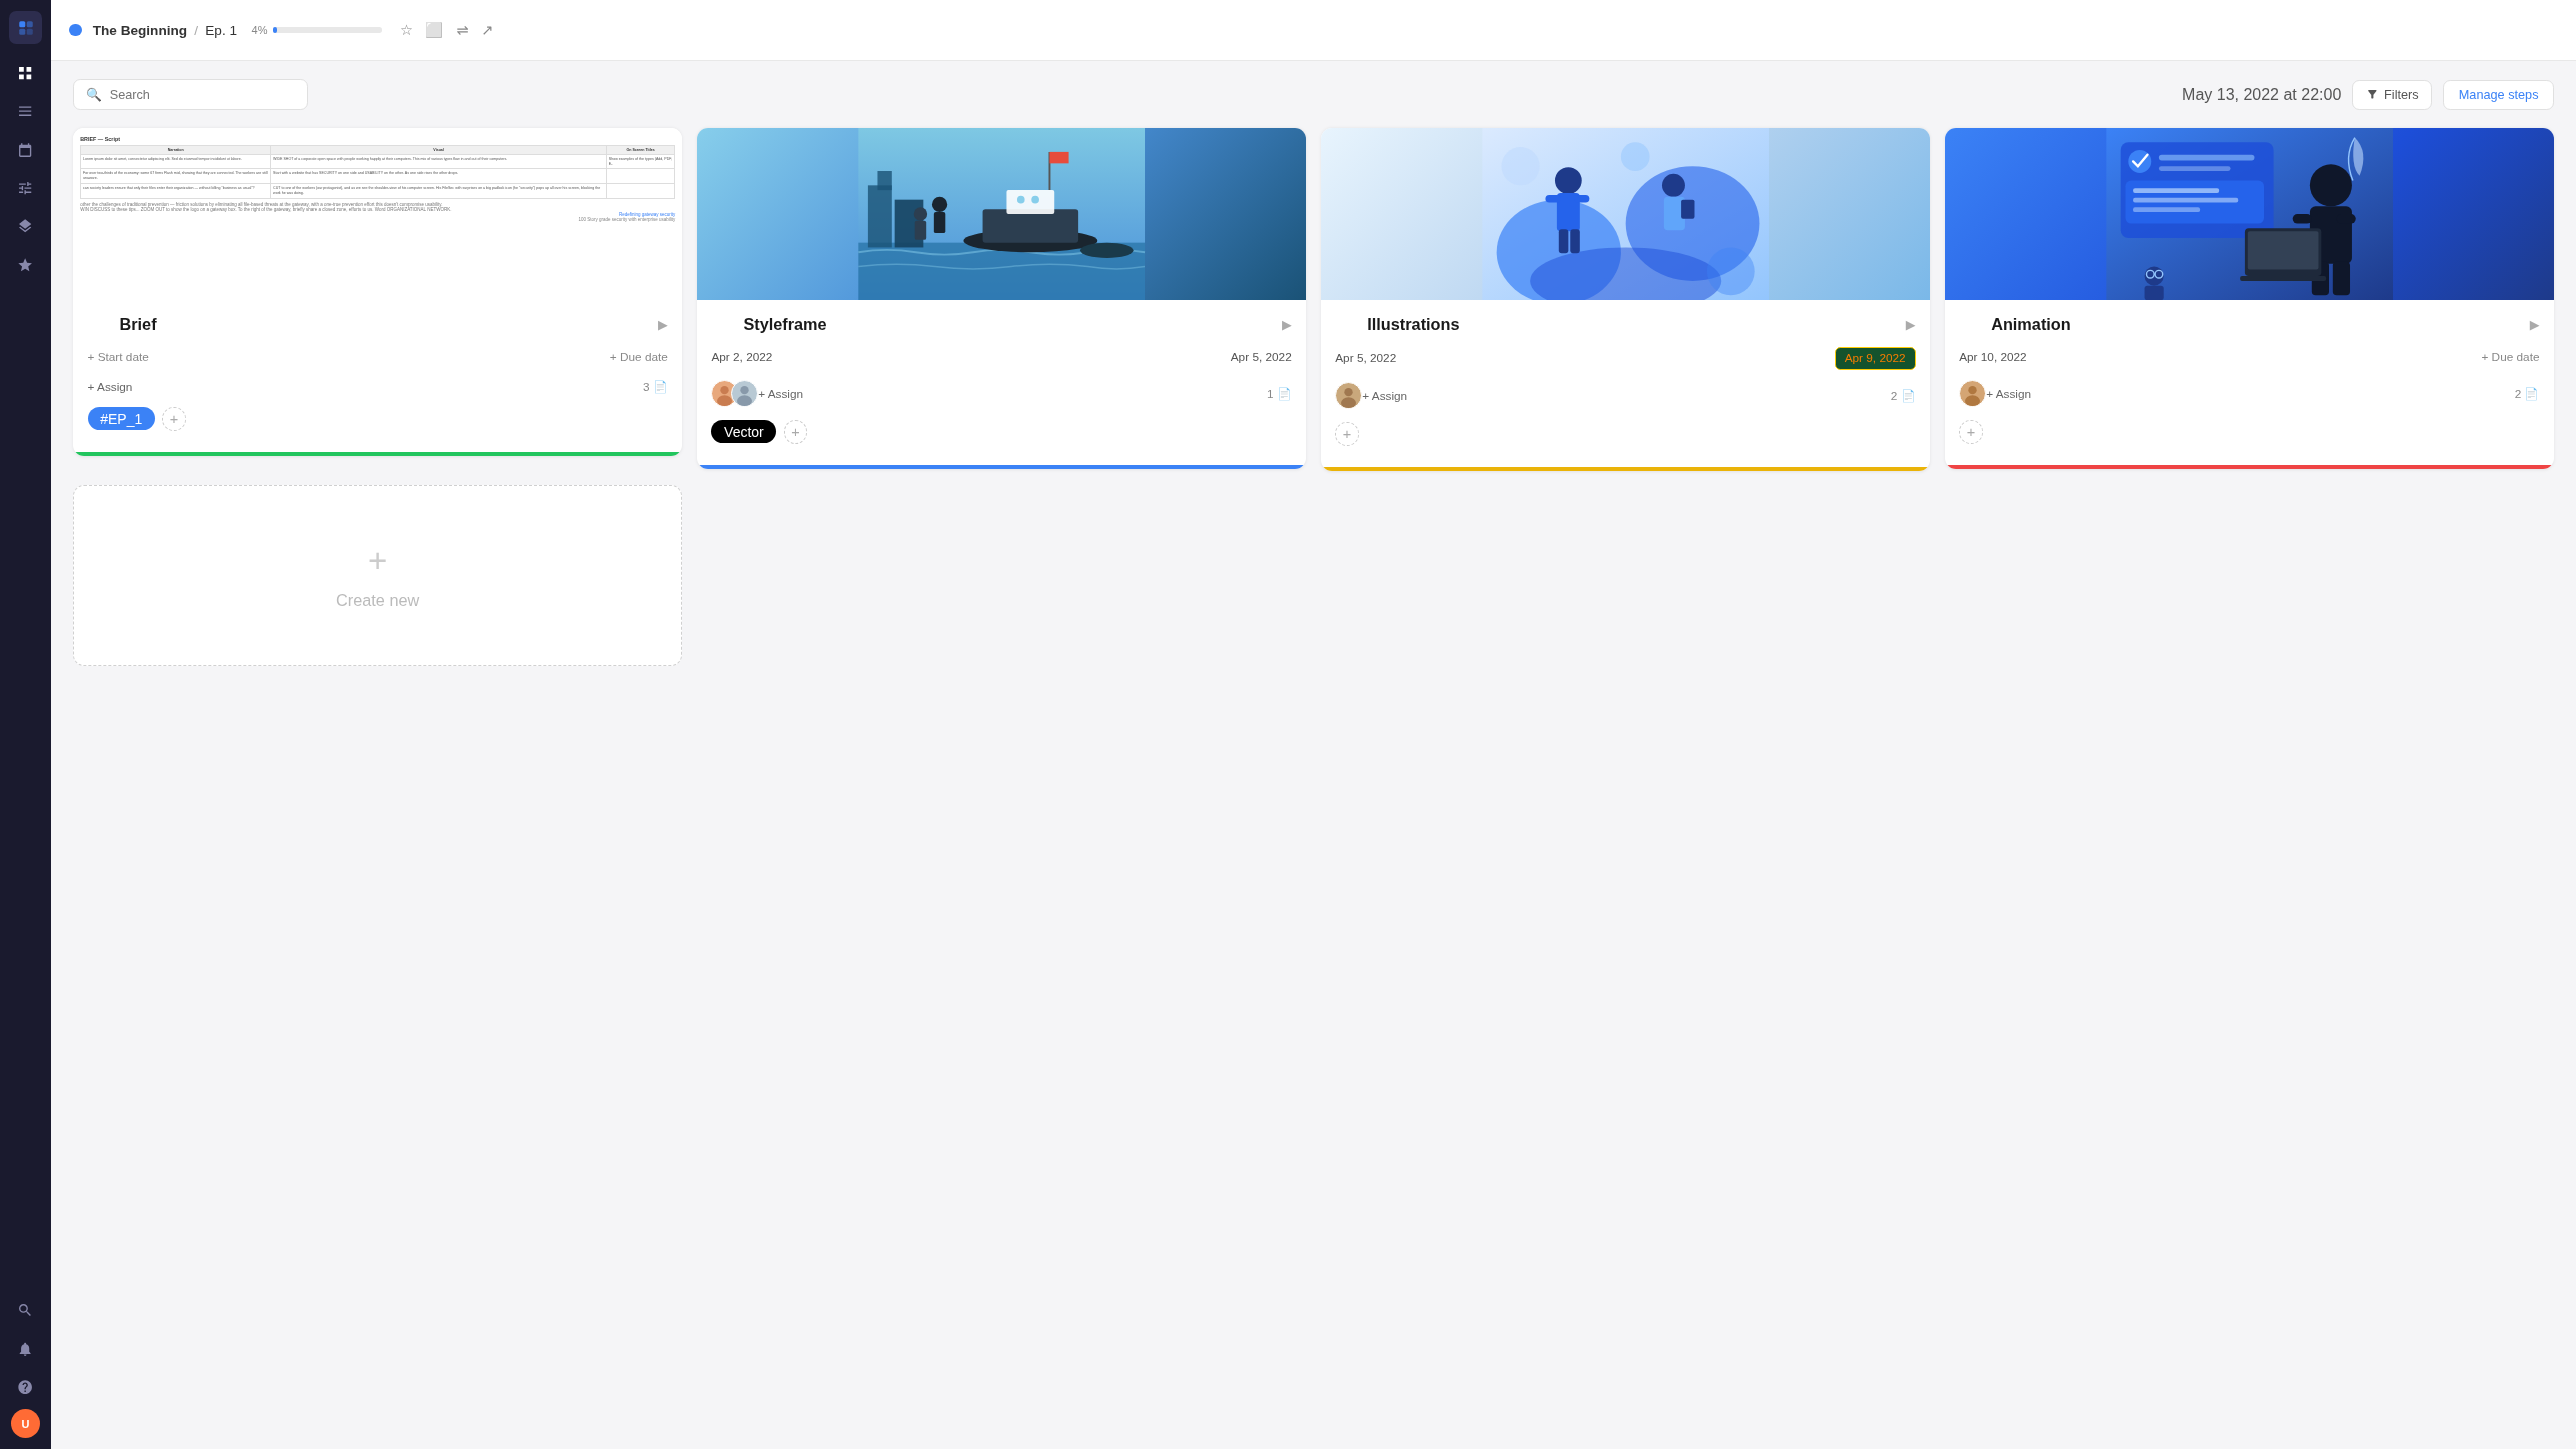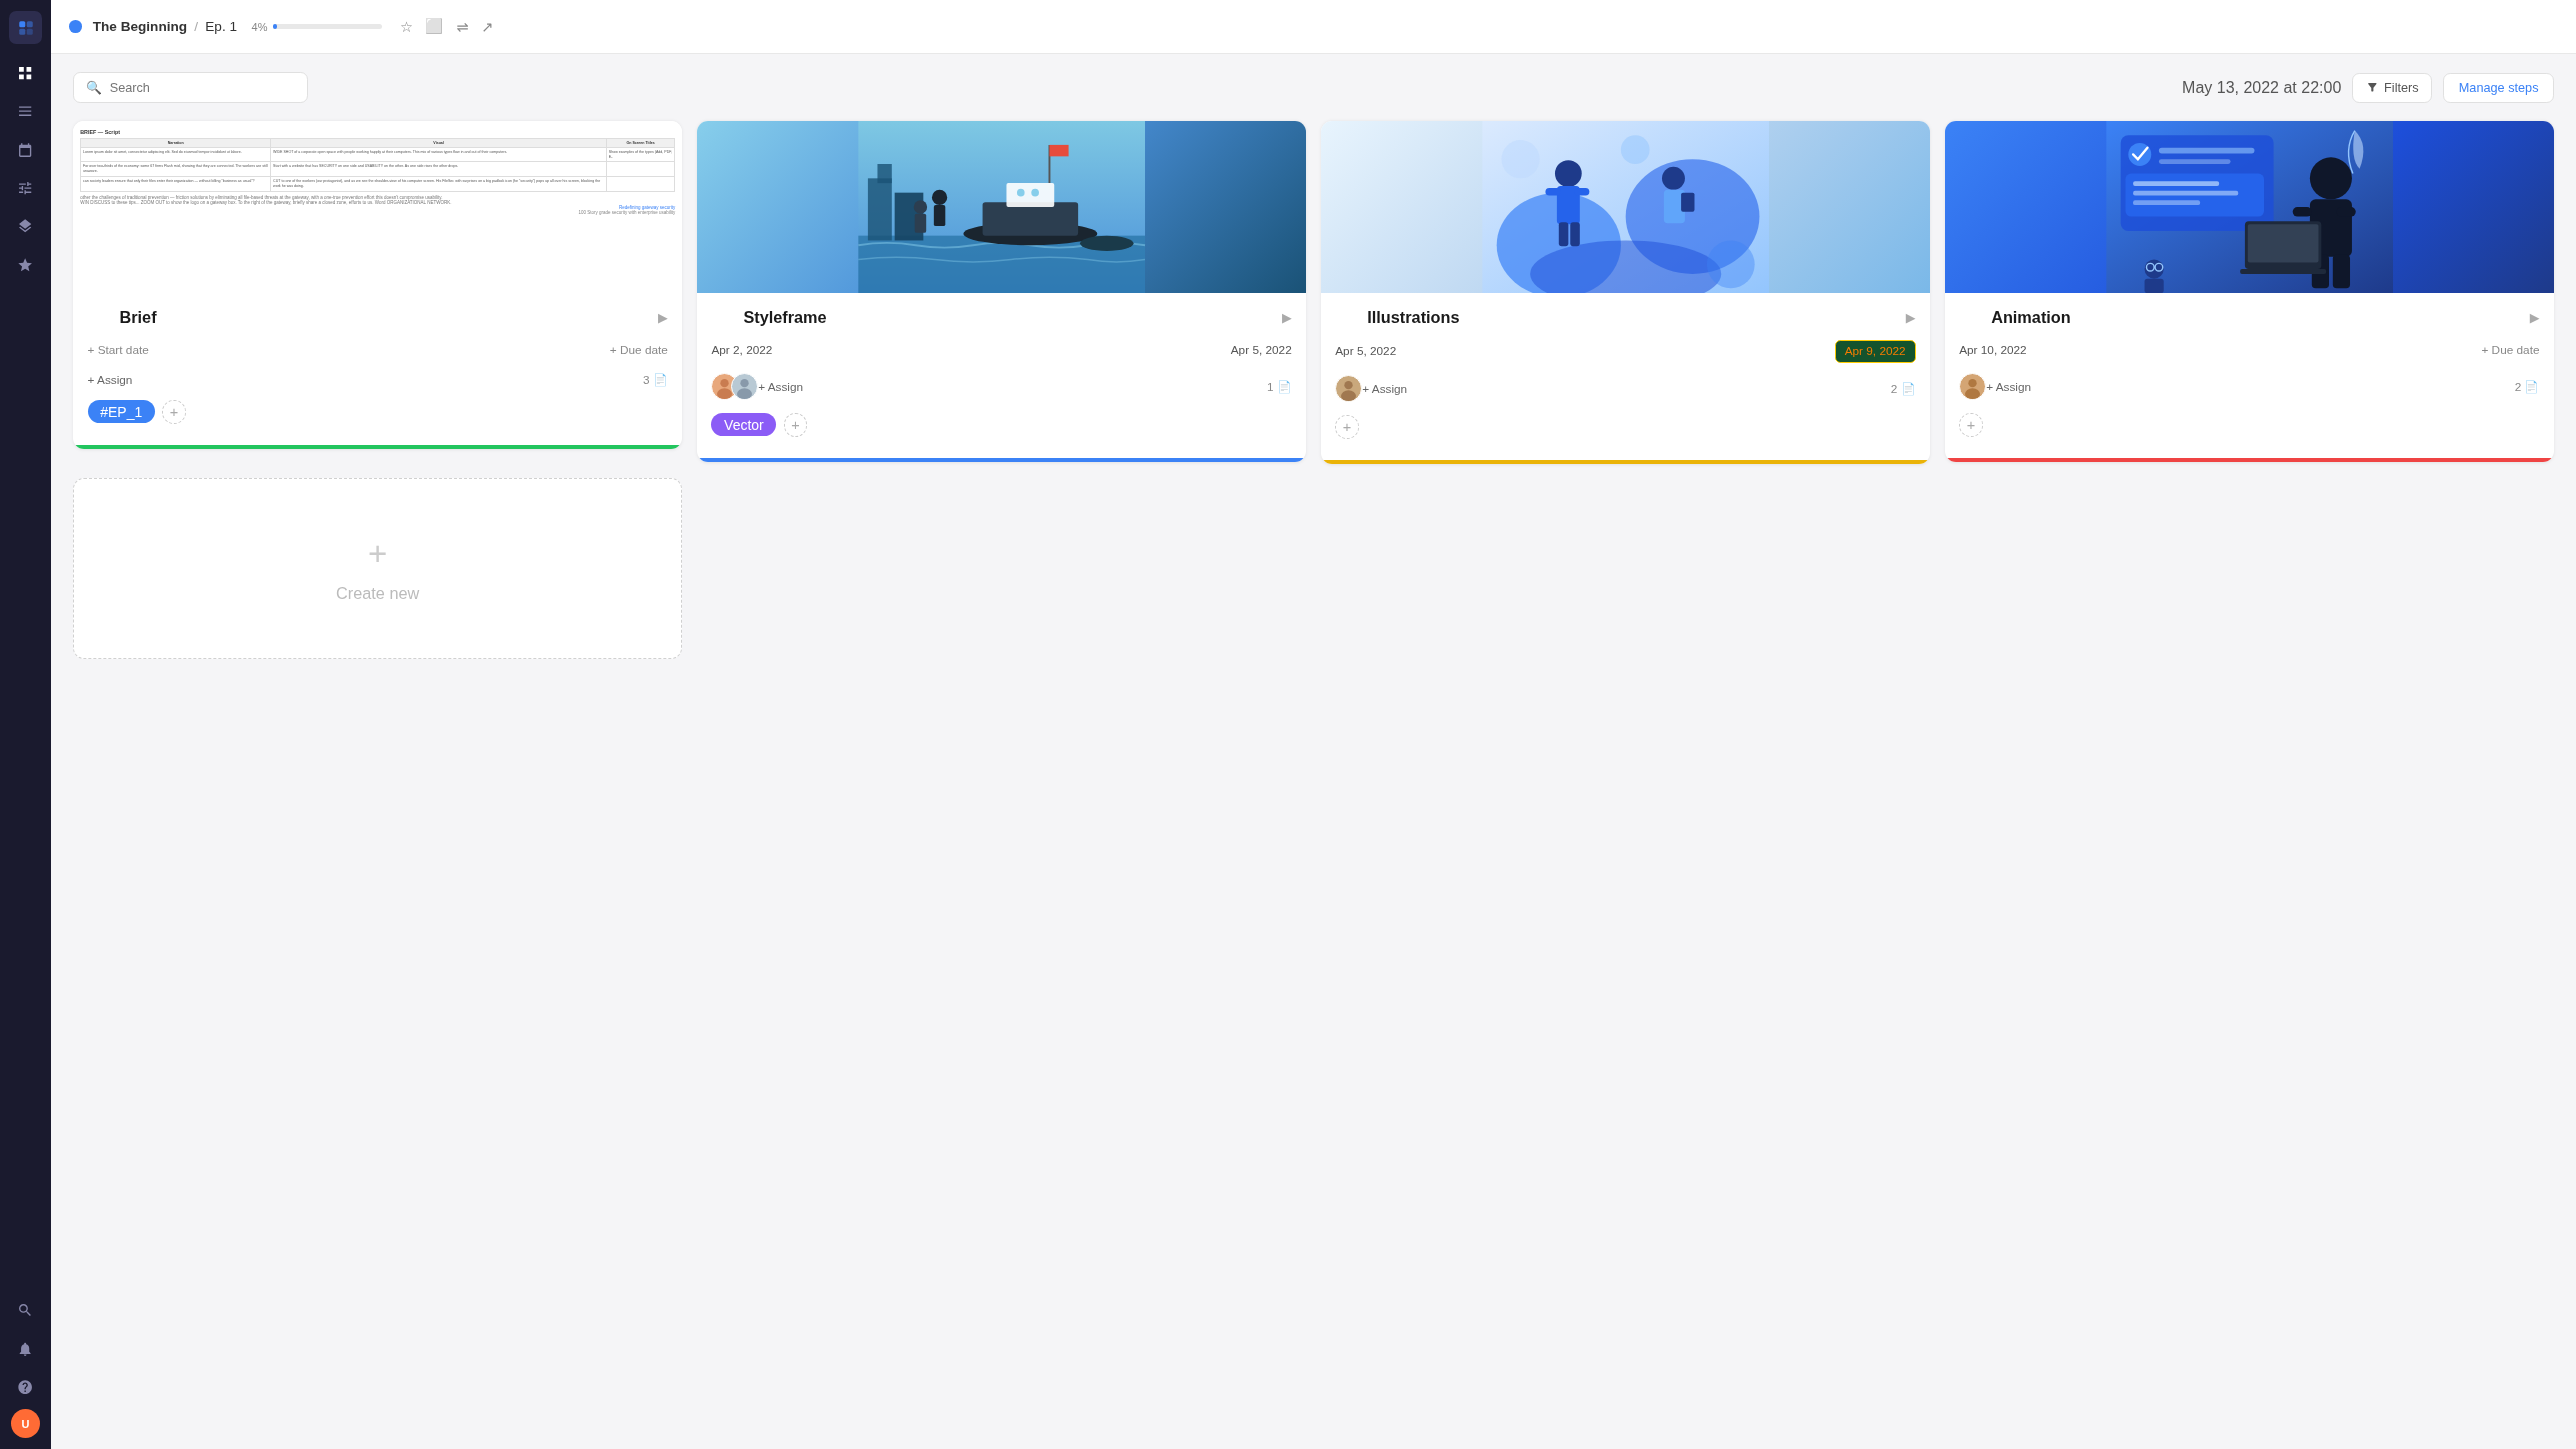"The Beginning" .topbar { height: 54px -> 61px }
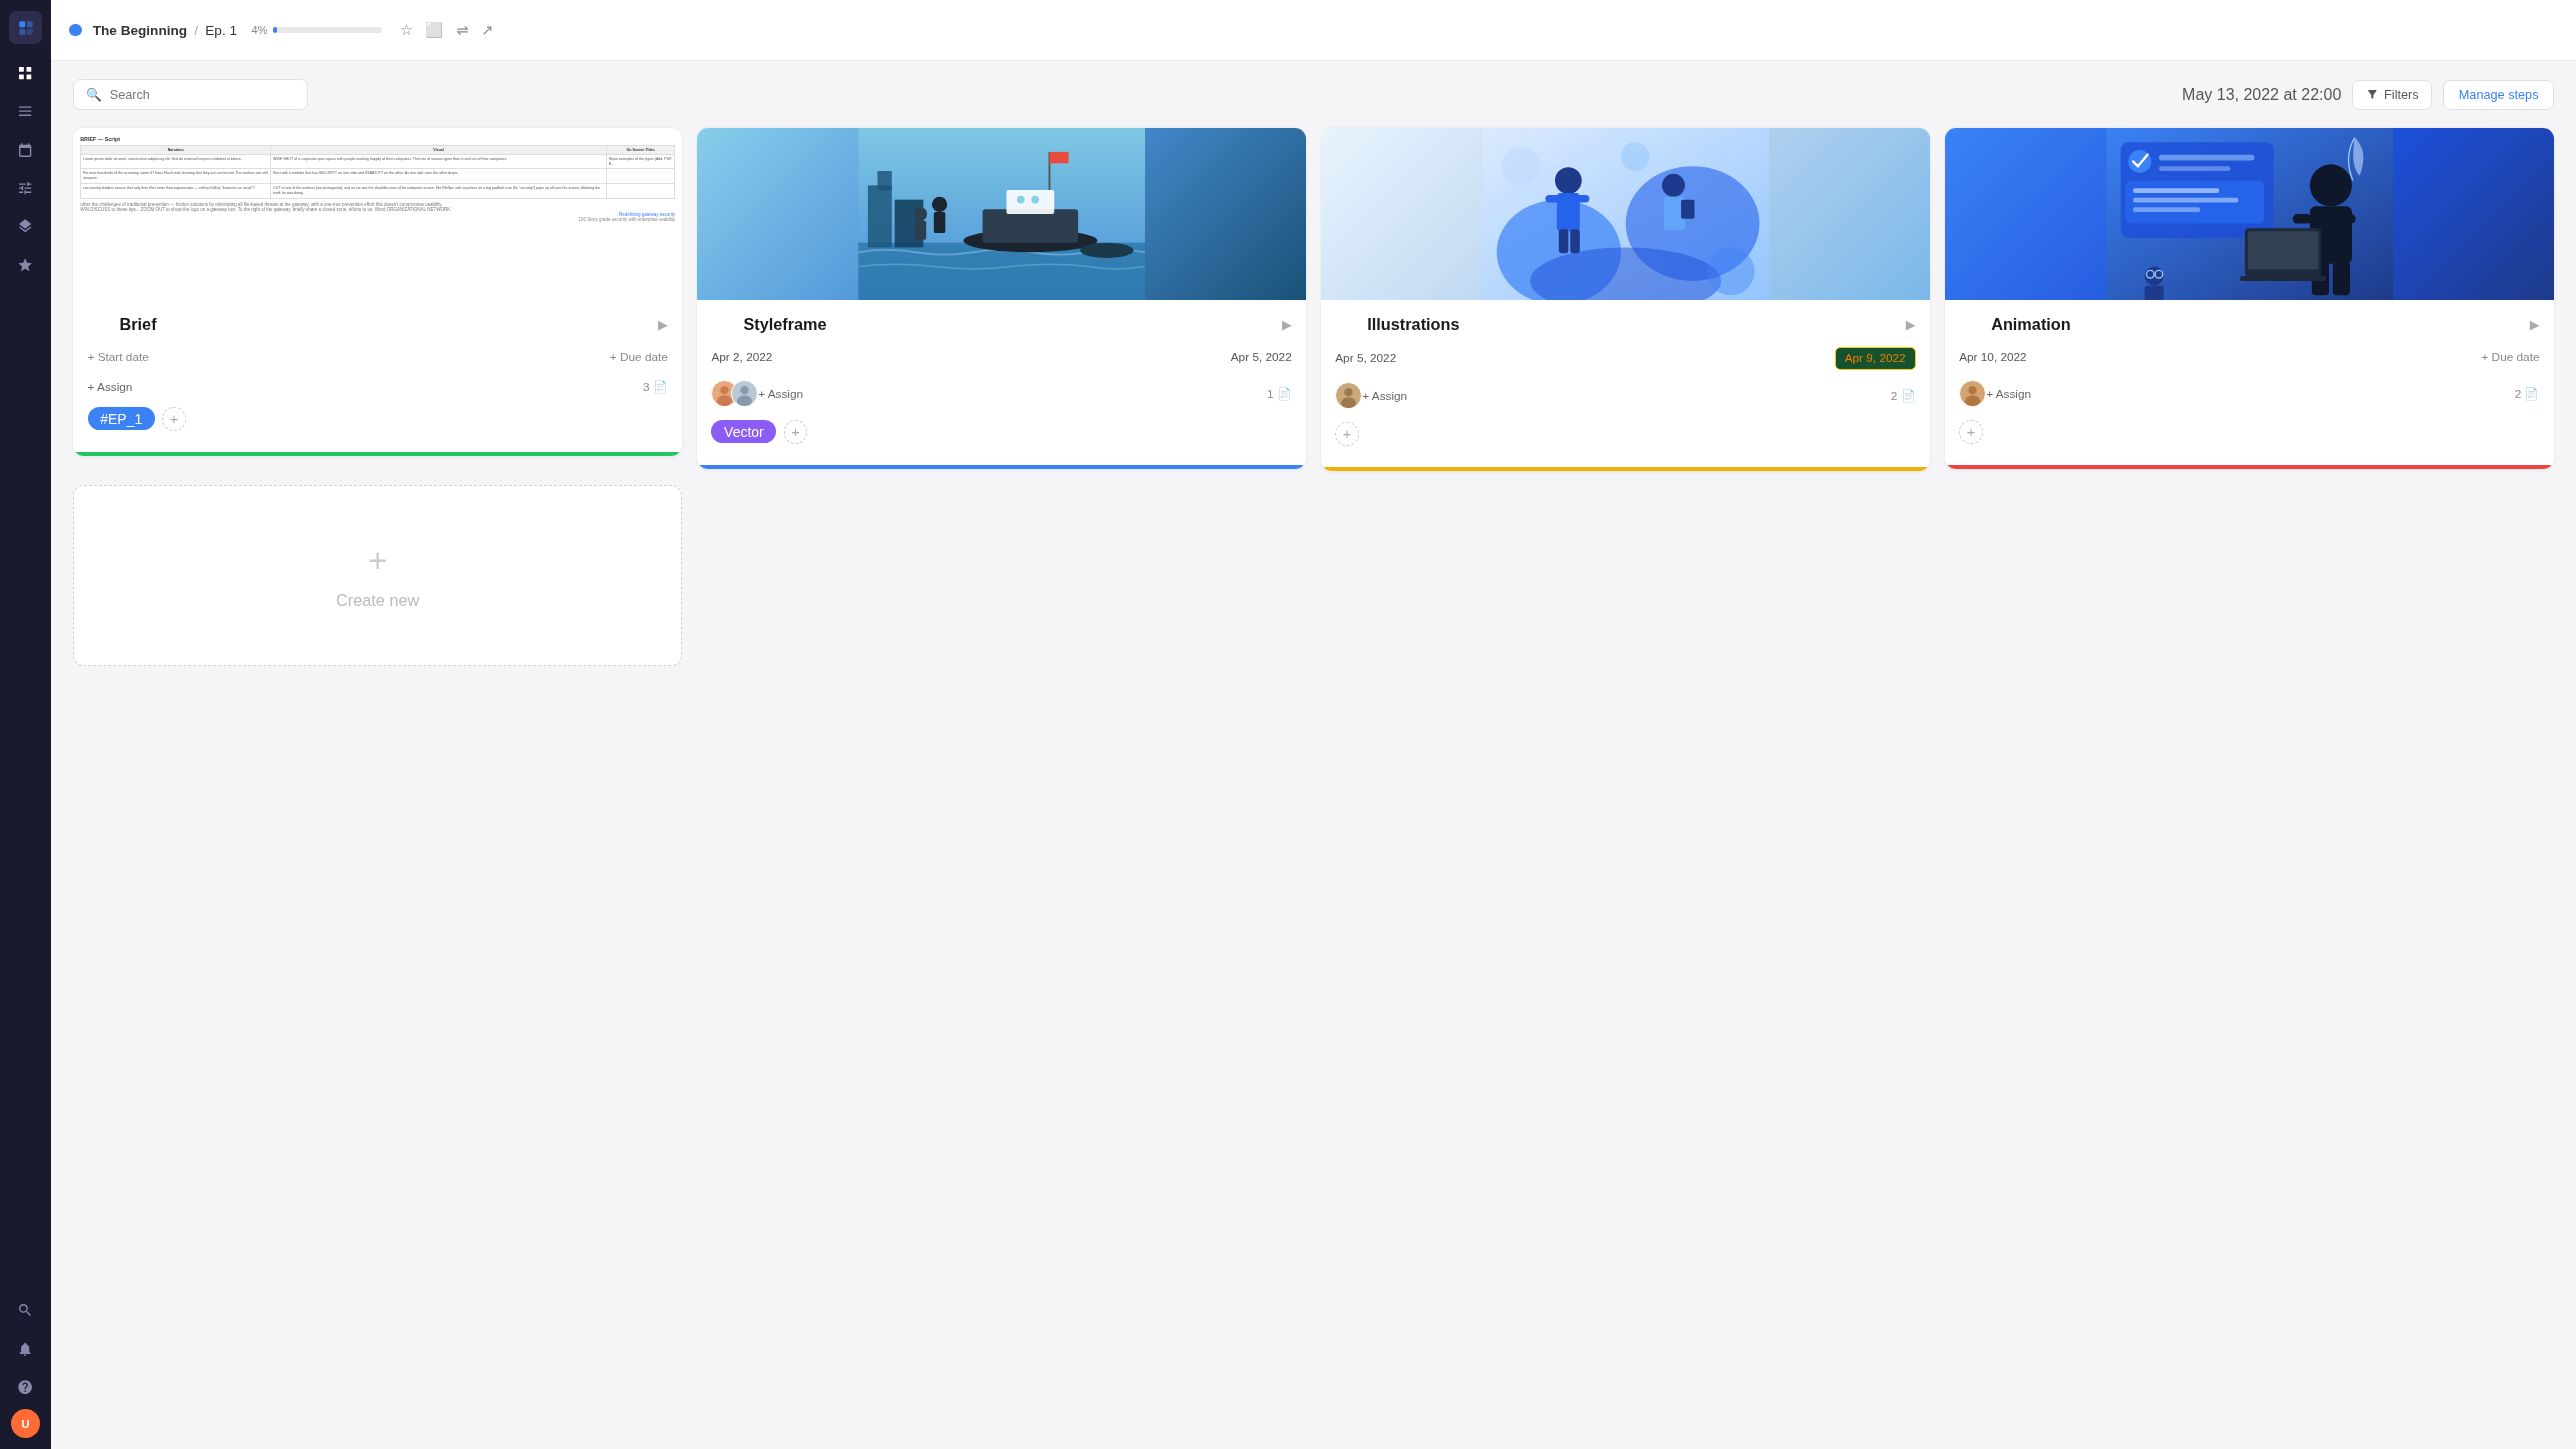"Vector" .tag-purple { background: #8b5cf6 -> #000000 }
